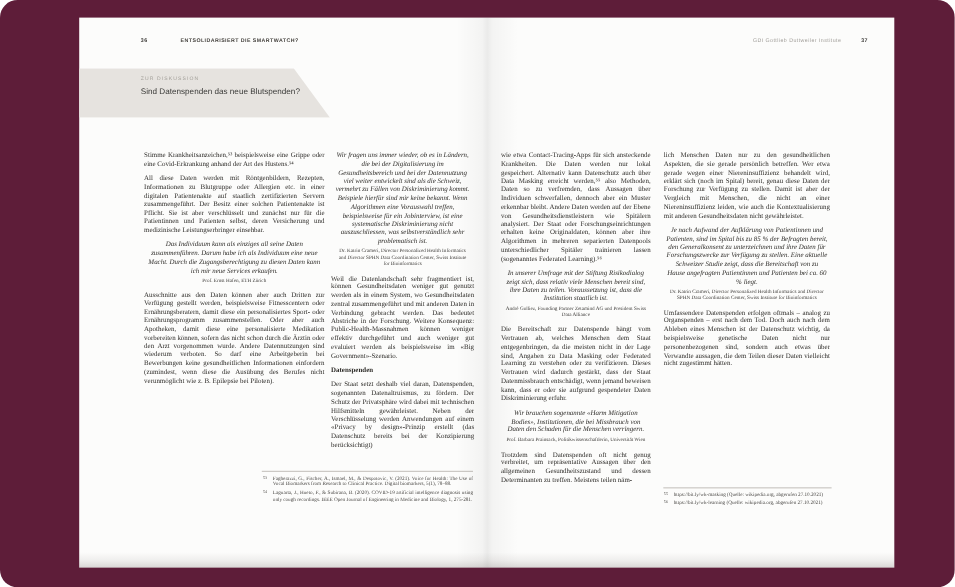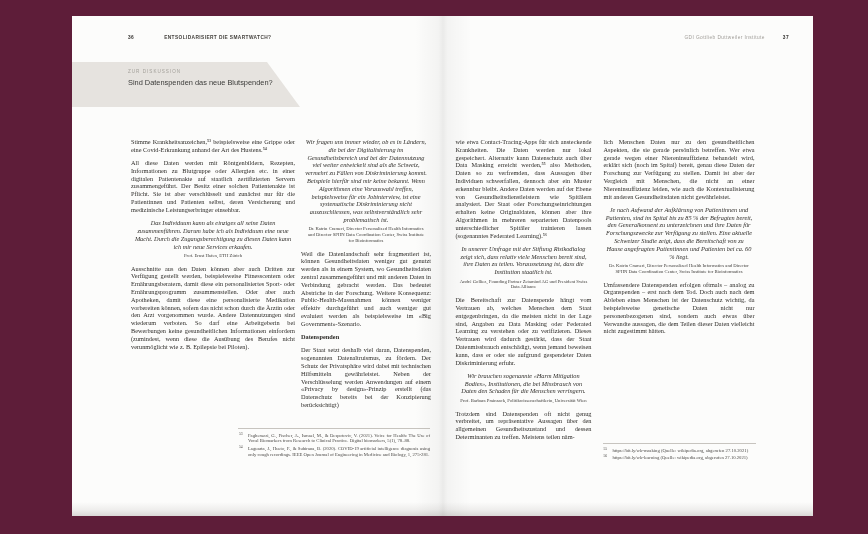"Sind Datenspenden das neue Blutspenden?" .stage { border-radius: none -> 16px }
